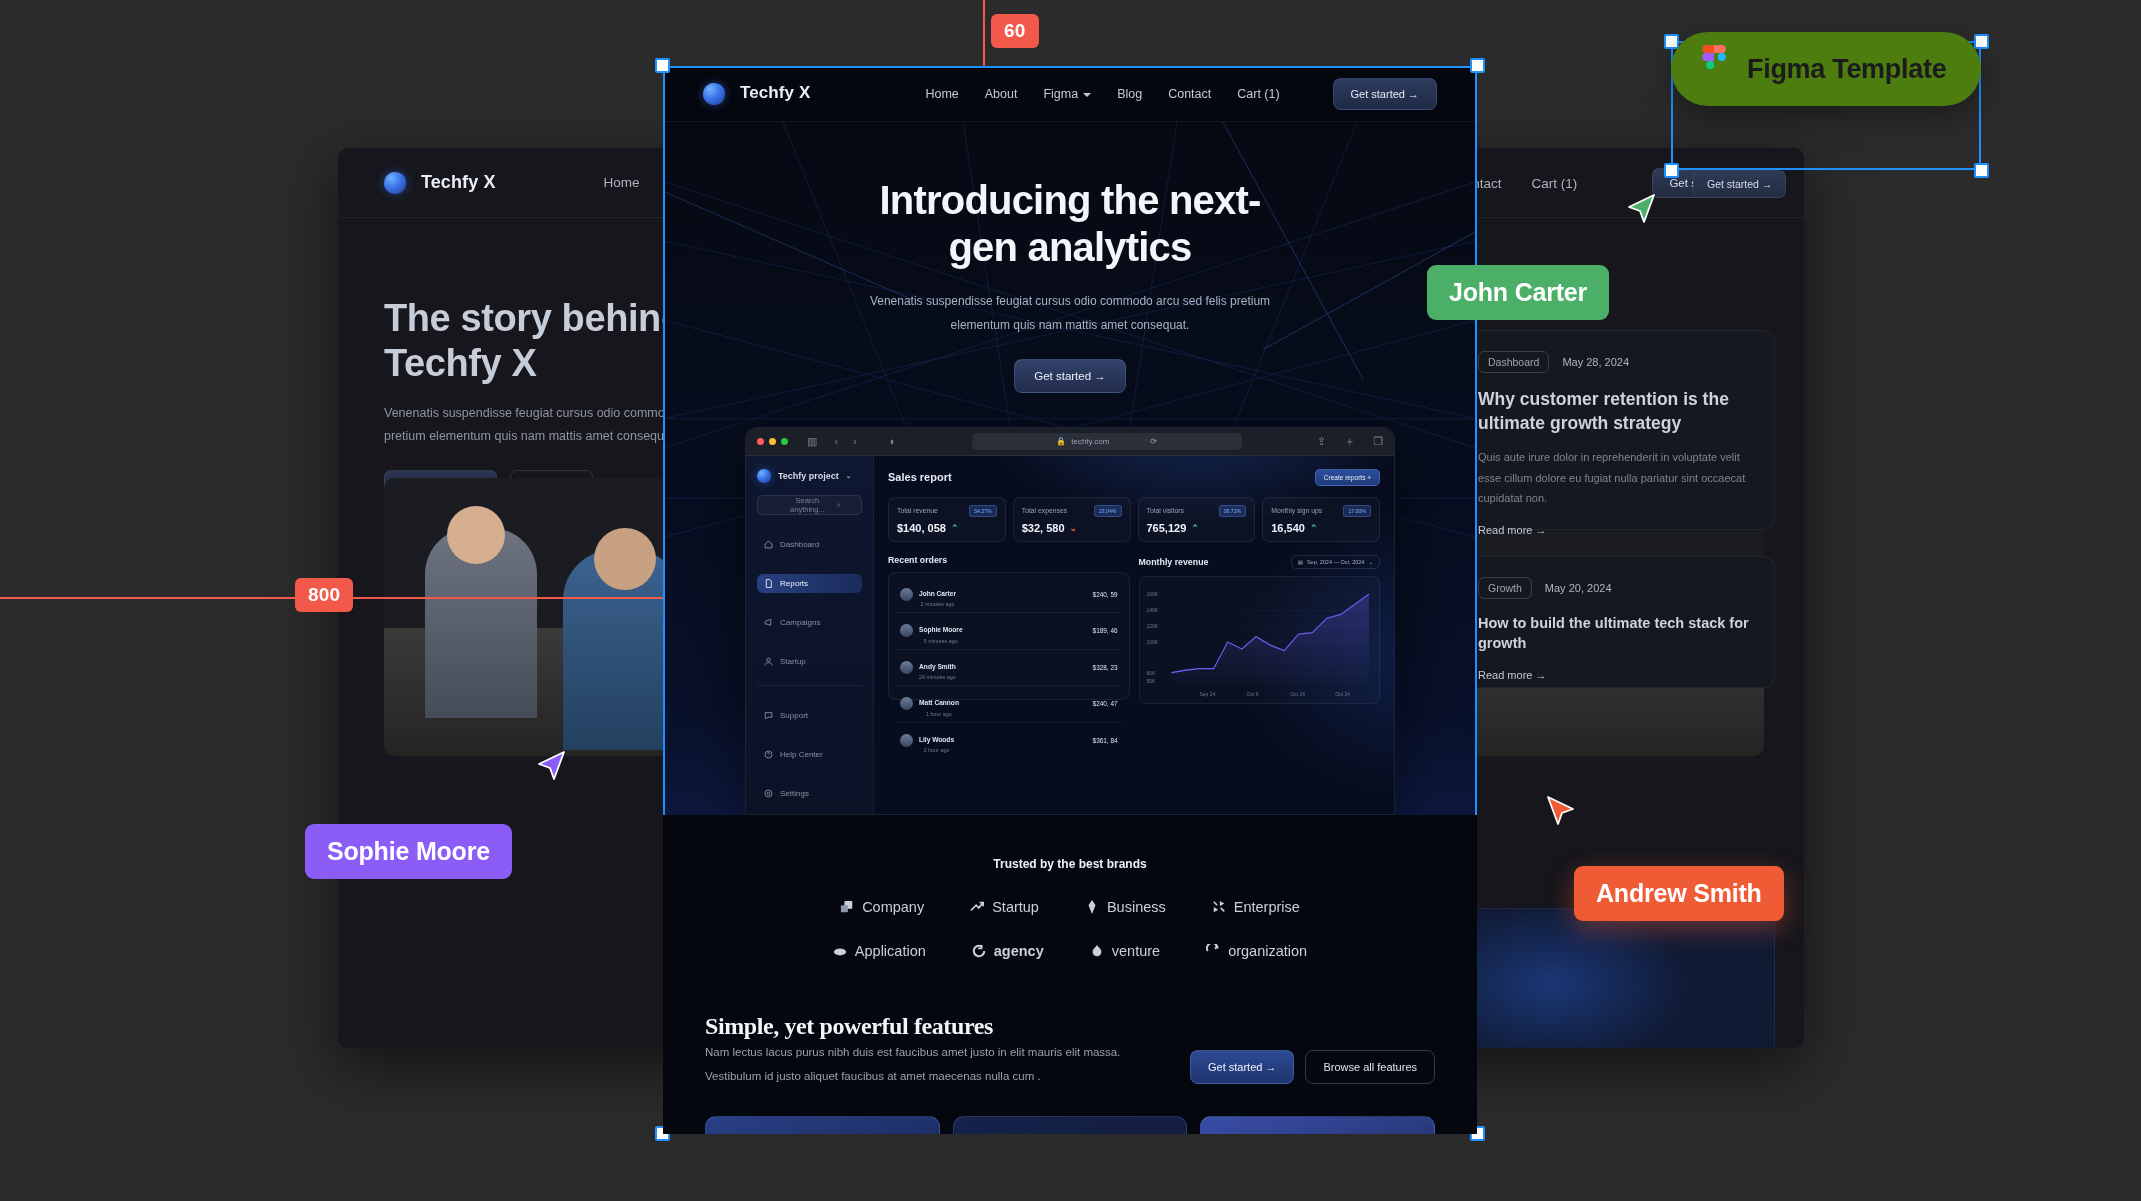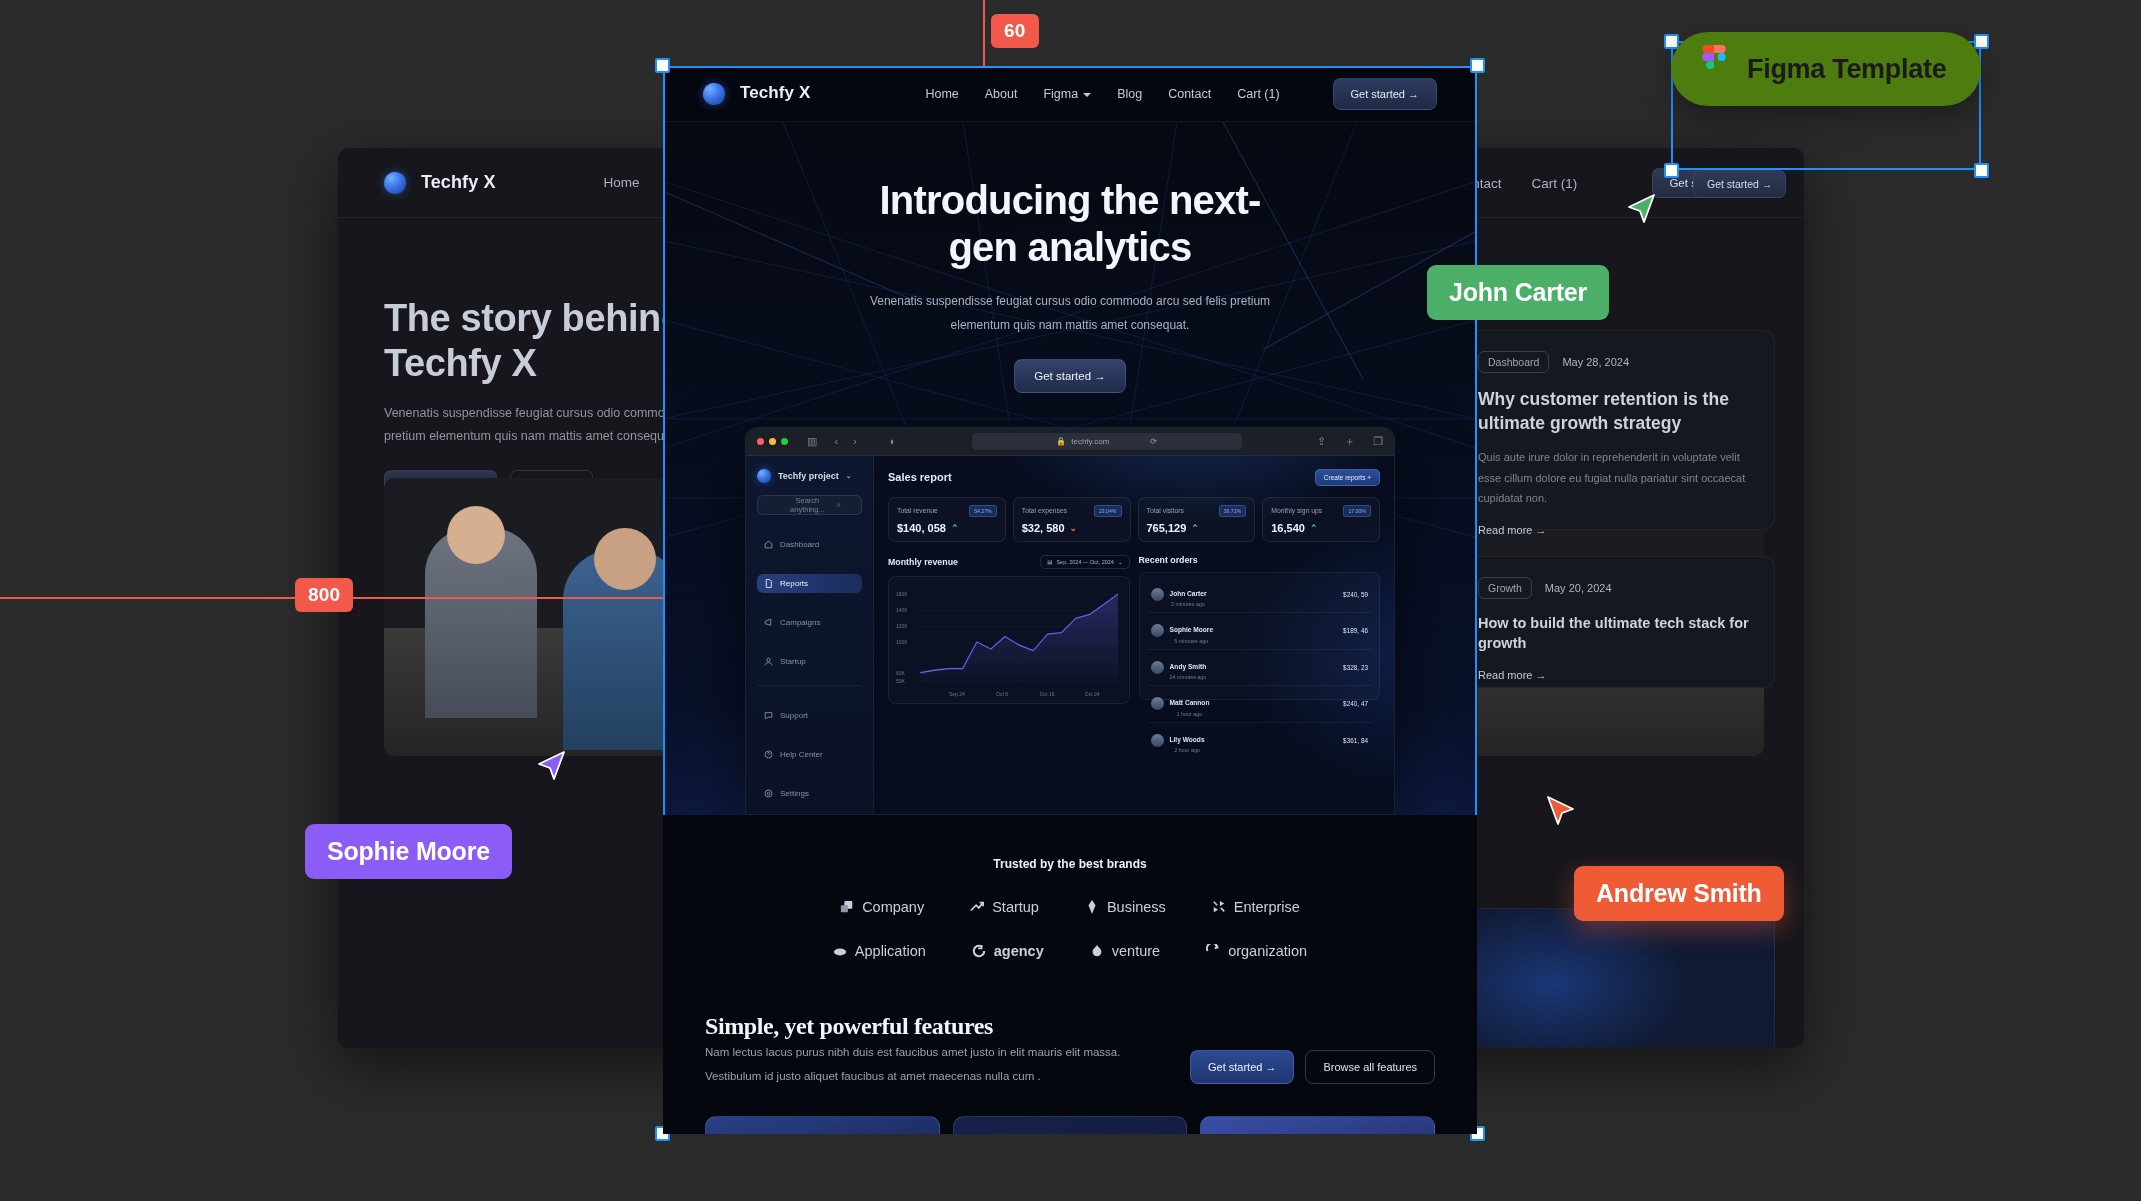"Monthly revenue" div.panel { order: before "Recent orders" -> after "Recent orders" }
